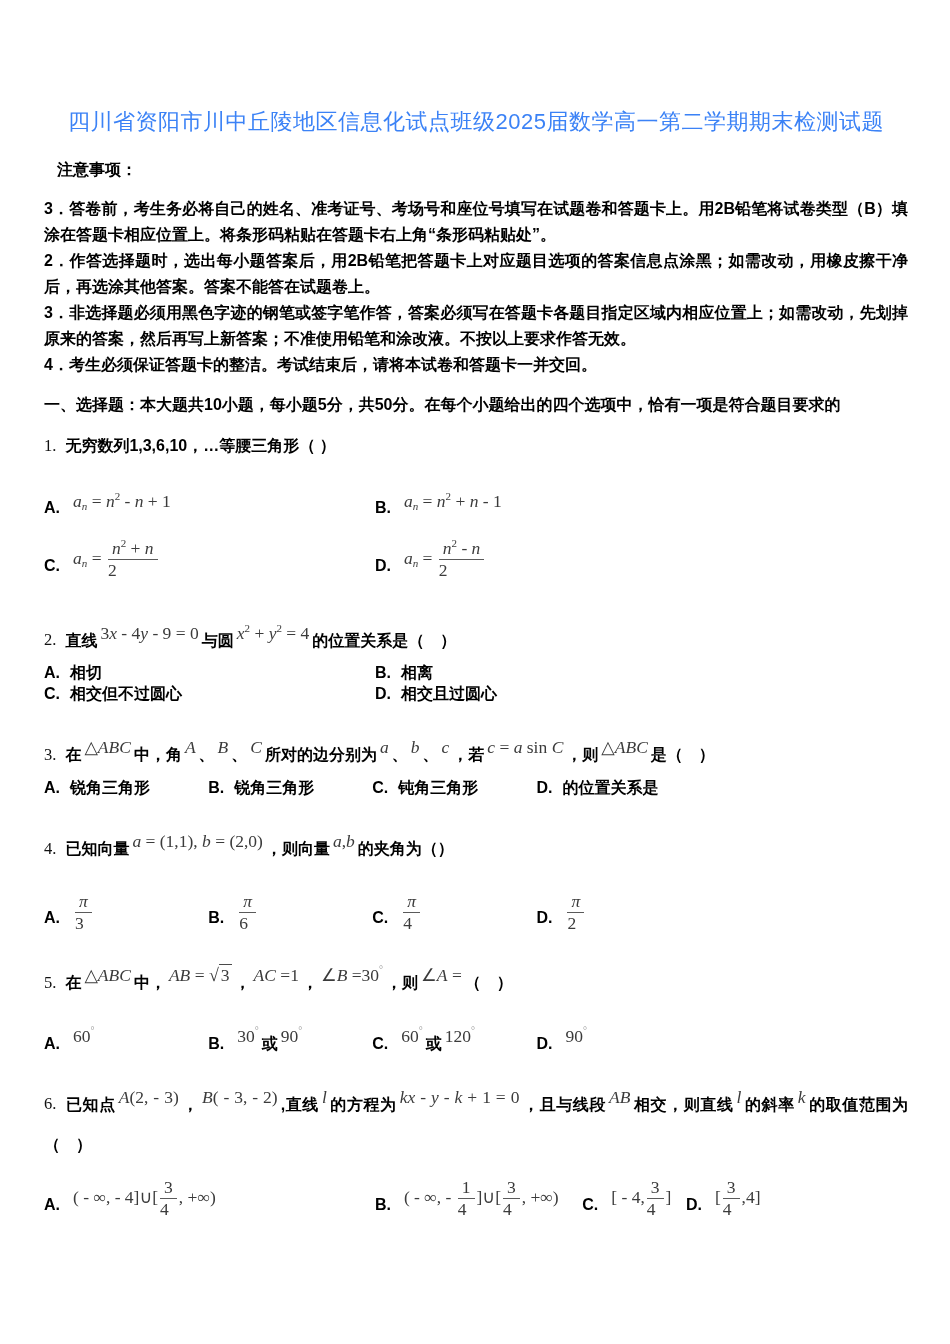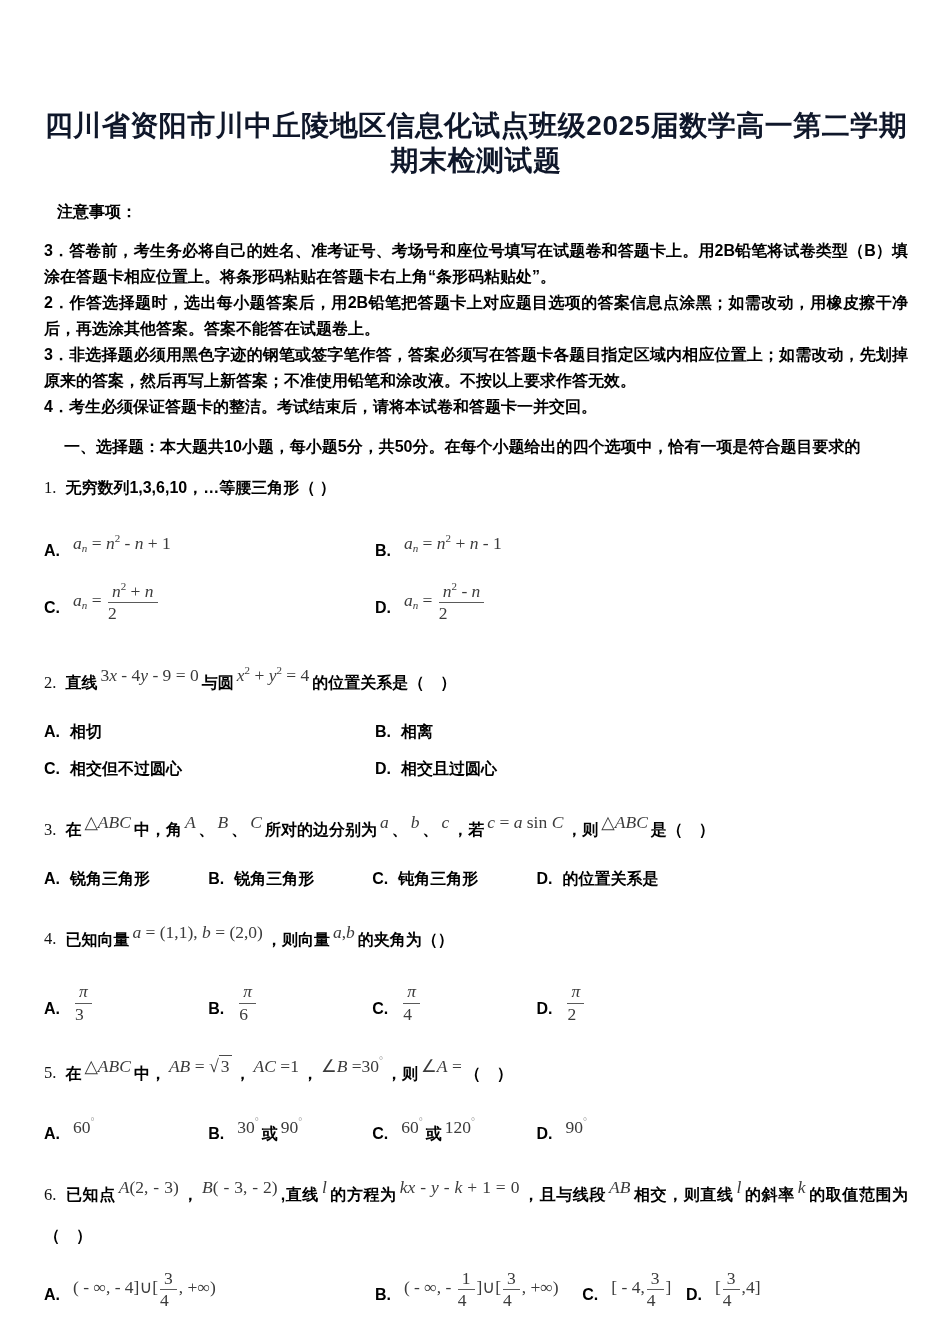"四川省资阳市川中丘陵地区信息化试点班级2025届数学高一第二学期期末检测试题" .title { color: #0f172a -> #3b82f6; font-size: 28px -> 22px; font-weight: 700 -> 400 }
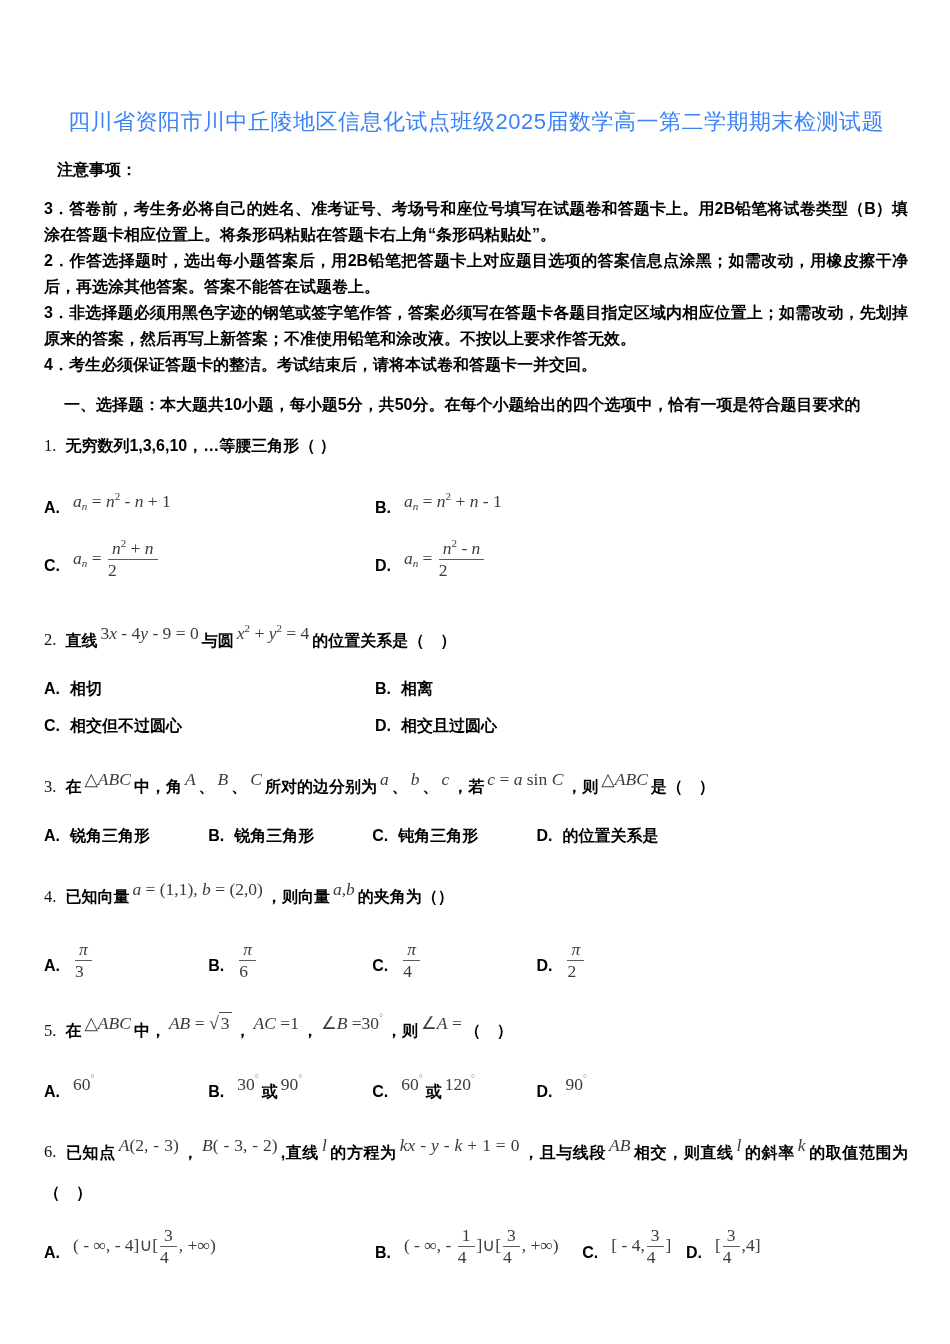"一、选择题：本大题共10小题，每小题5分，共50分。在每个小题给出的四个选项中，" .section-heading { margin-left: 20px -> none }
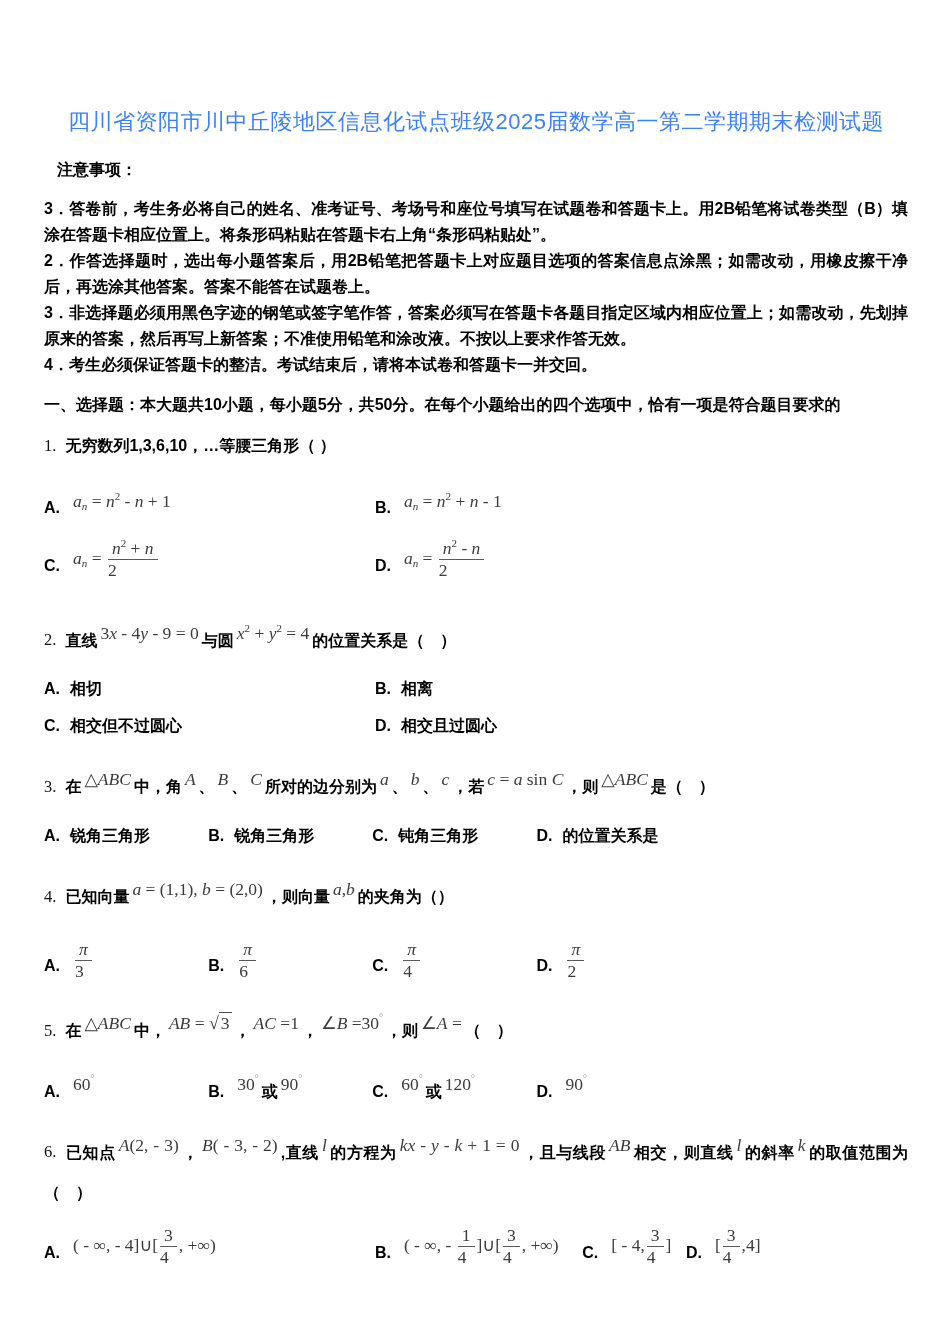"A. 相切" .opt { margin-top: 16px -> none }
